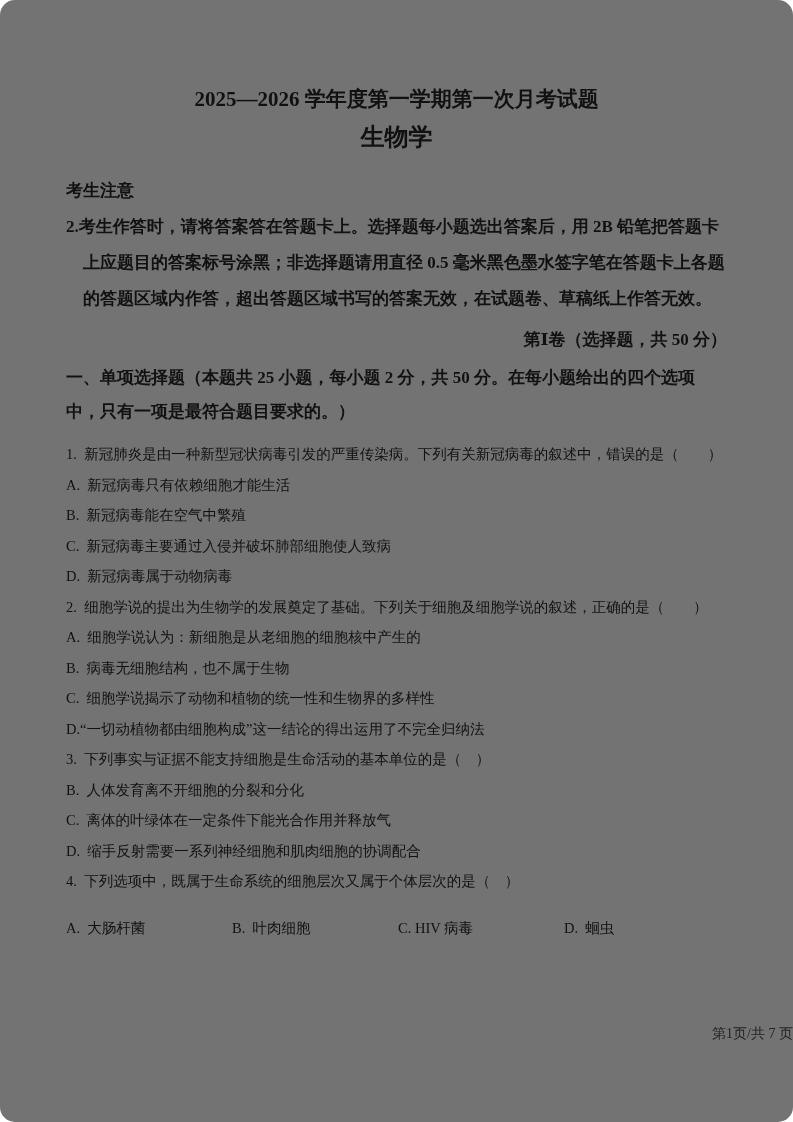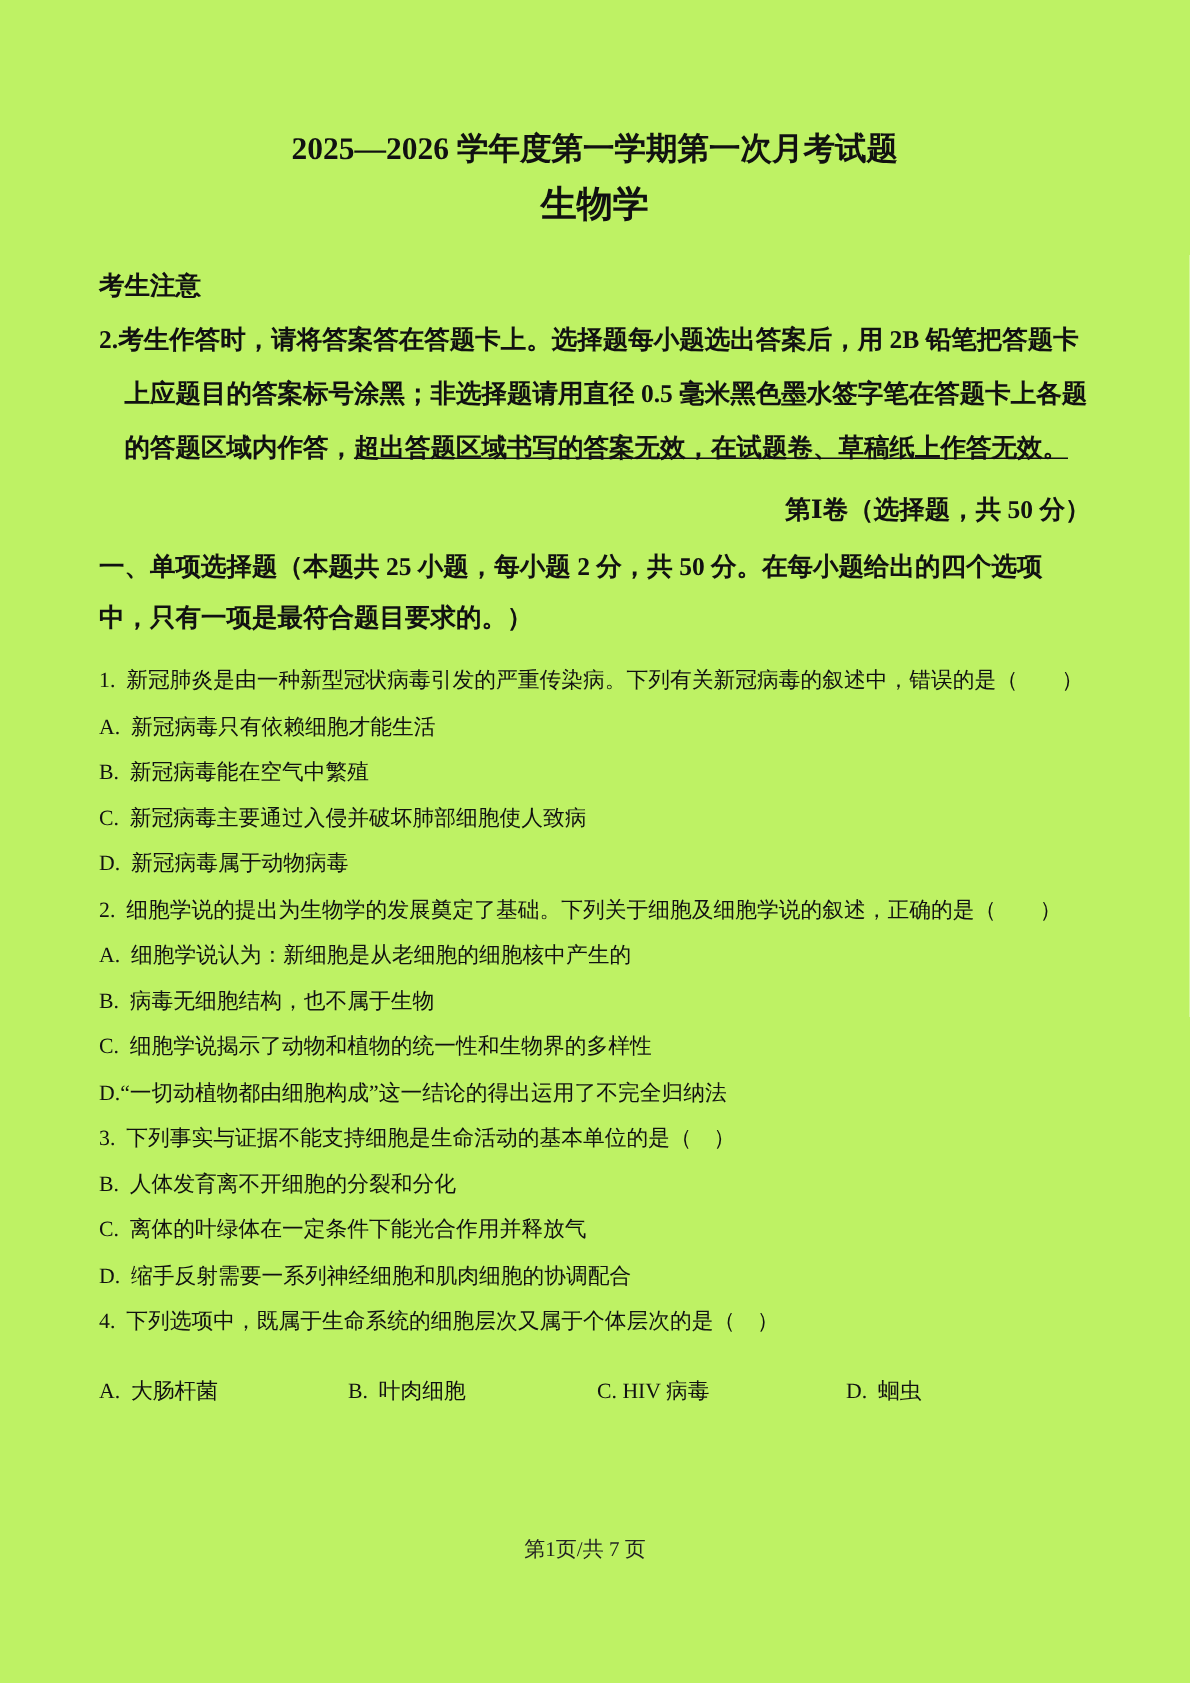"2025—2026 学年度第一学期第一次月考试题" .page { background: #bef264 -> #737373; border-radius: none -> 15px }
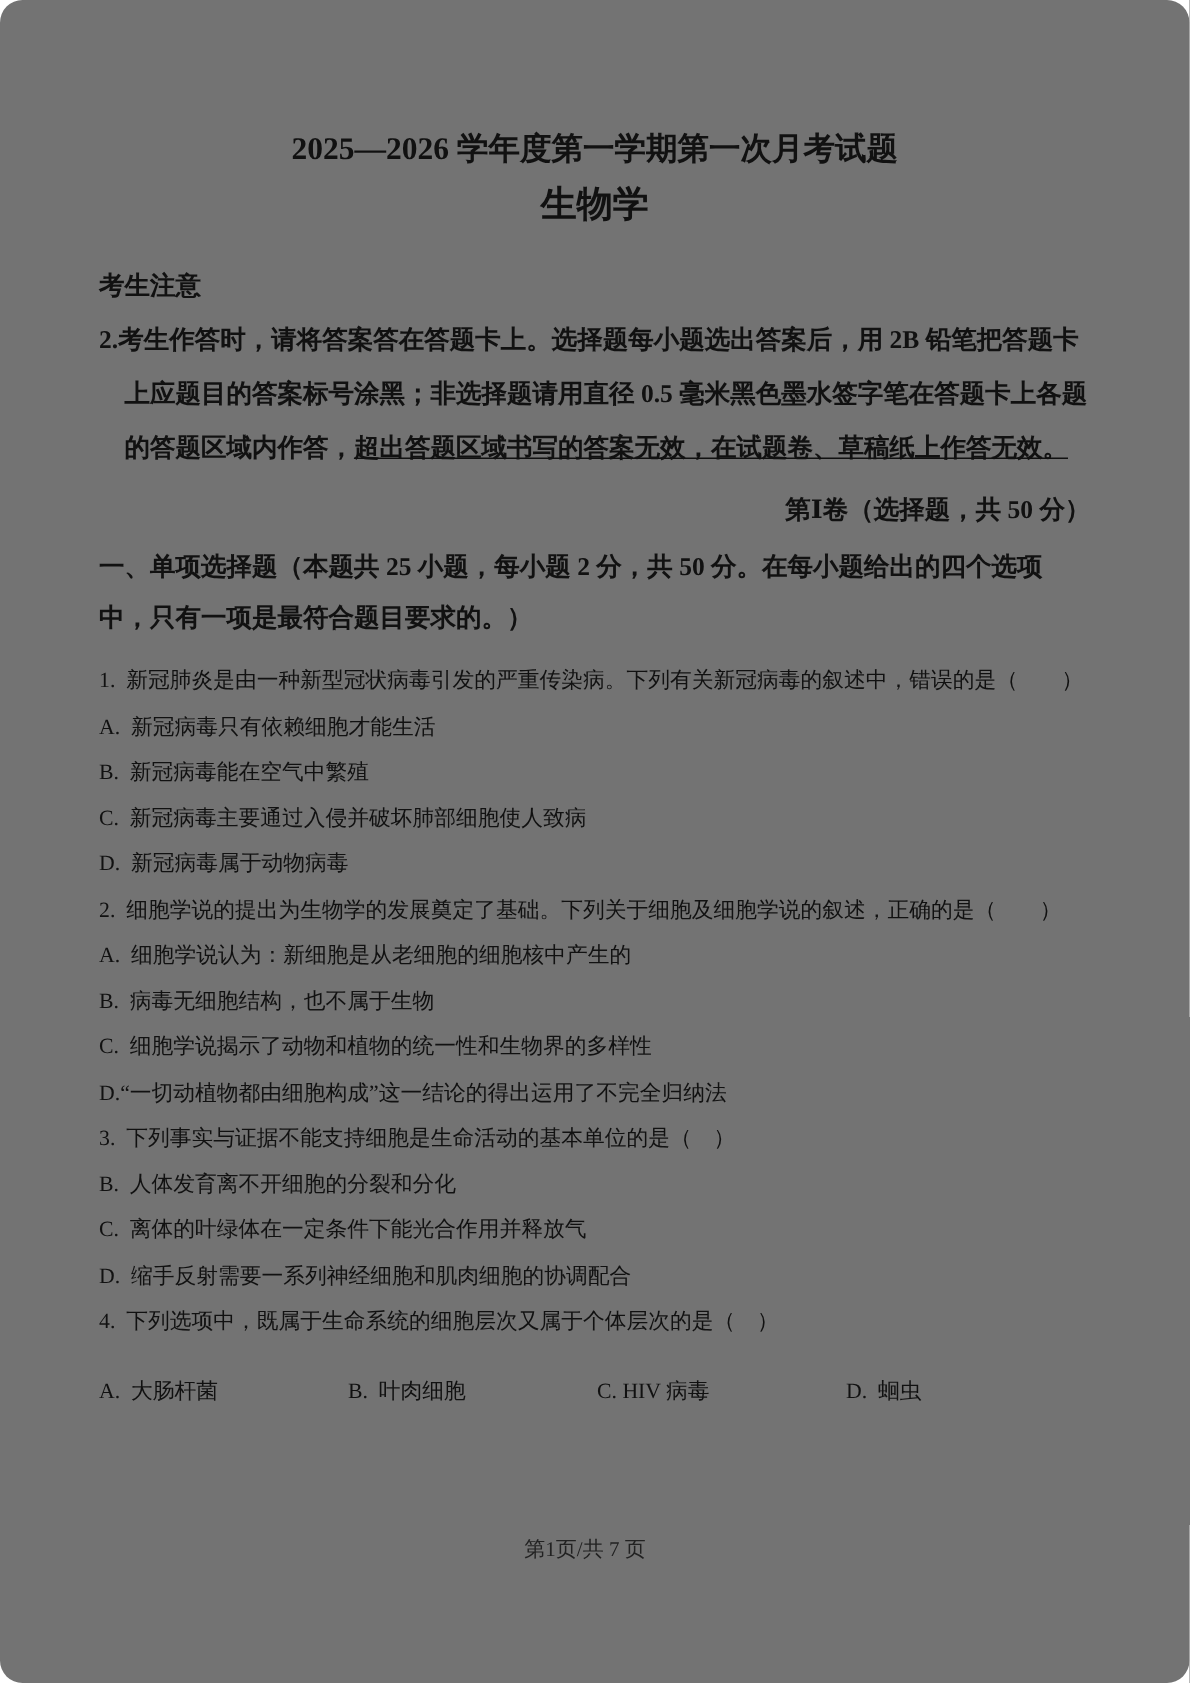"超出答题区域书写的答案无效，在试题卷、草稿纸上作答无效。" .underline { text-decoration: underline -> none }
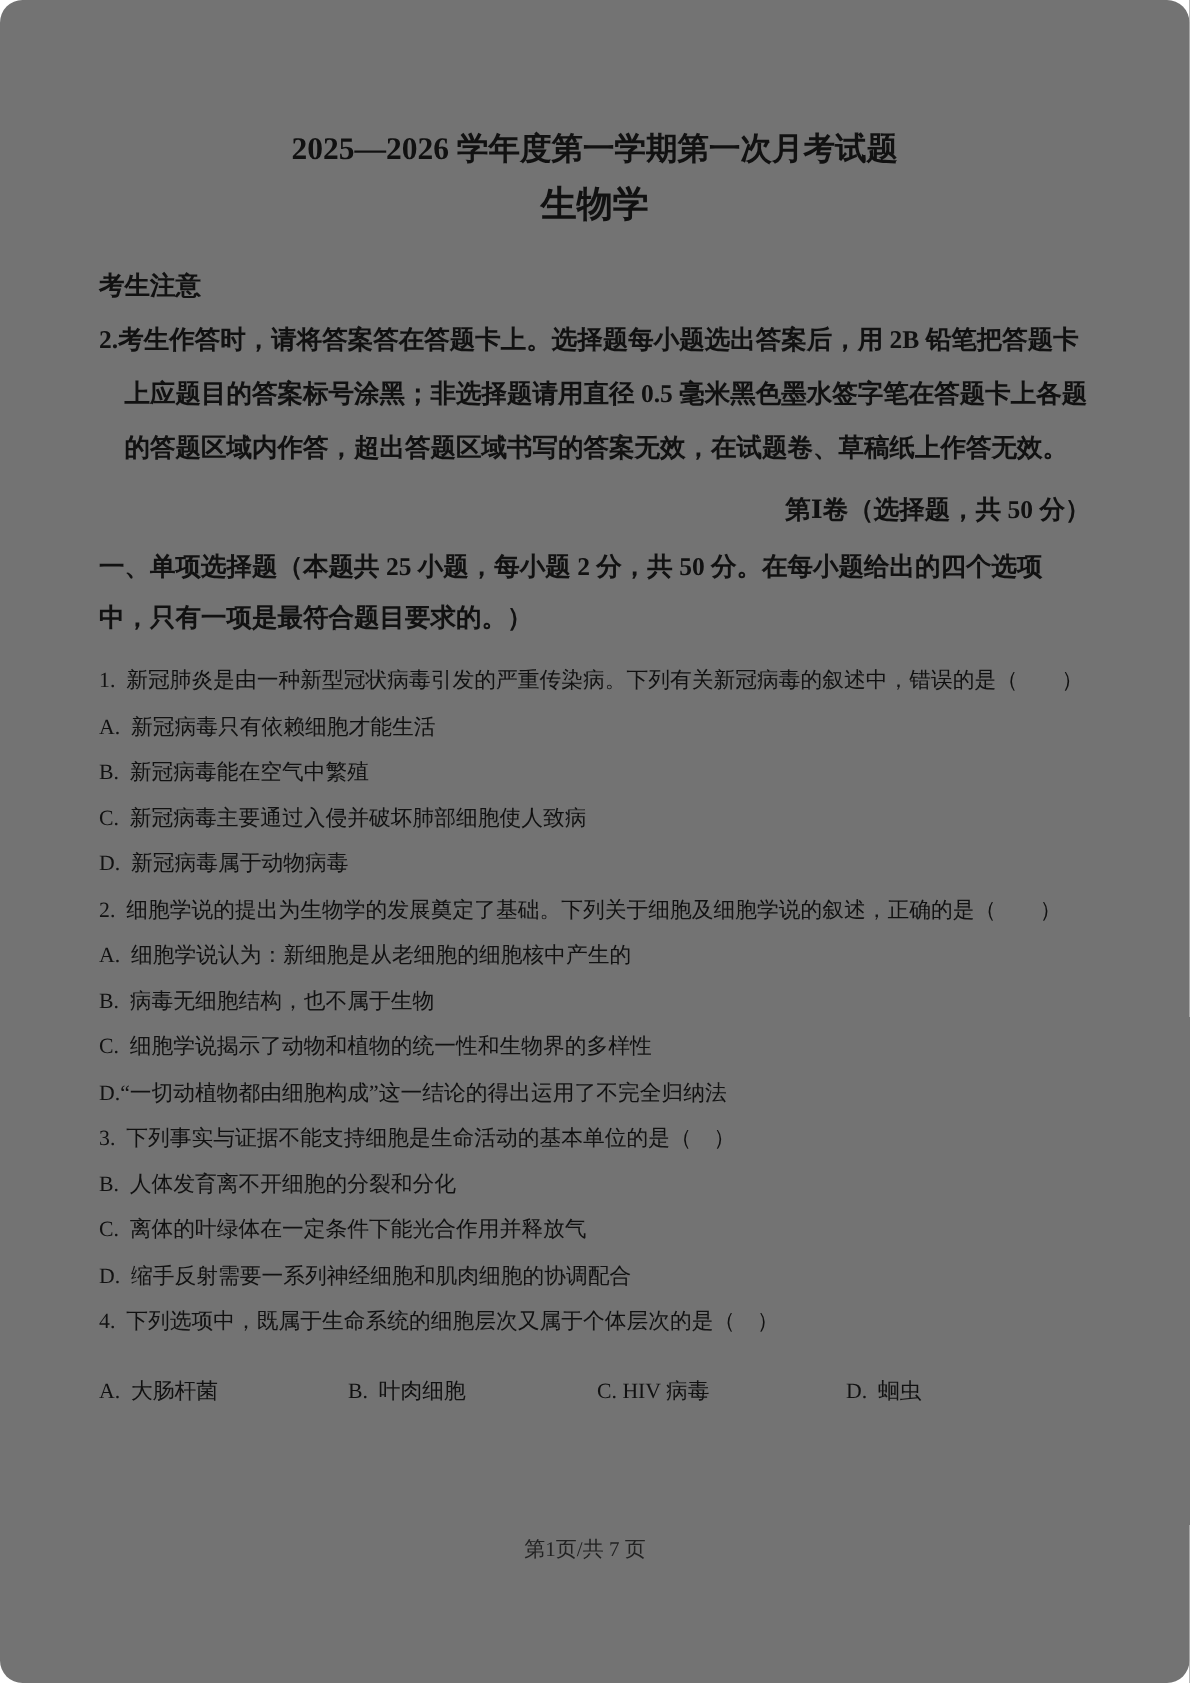"第1页/共 7 页" .footer { right: 13px -> 0; text-align: center -> right }
